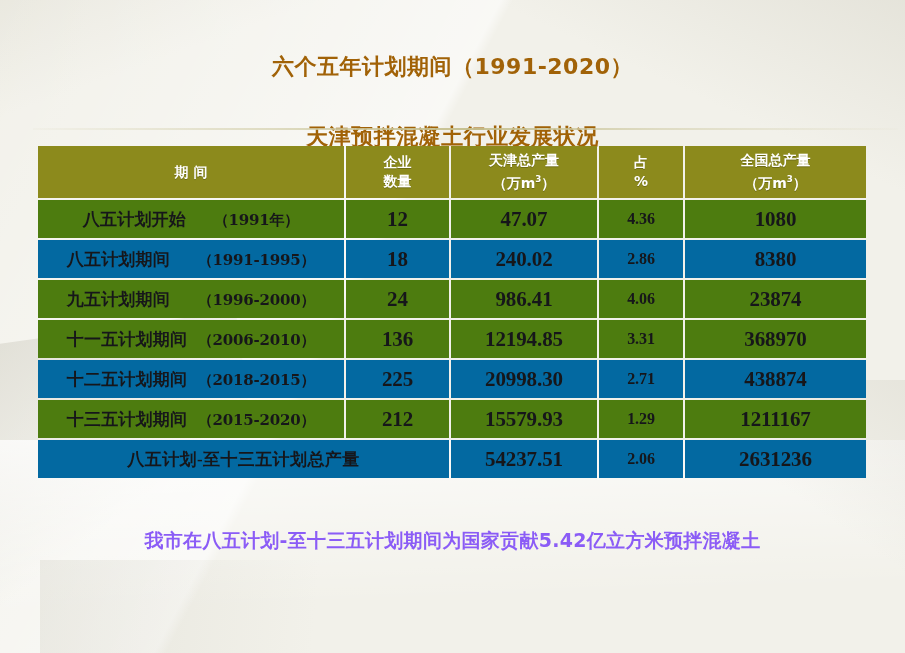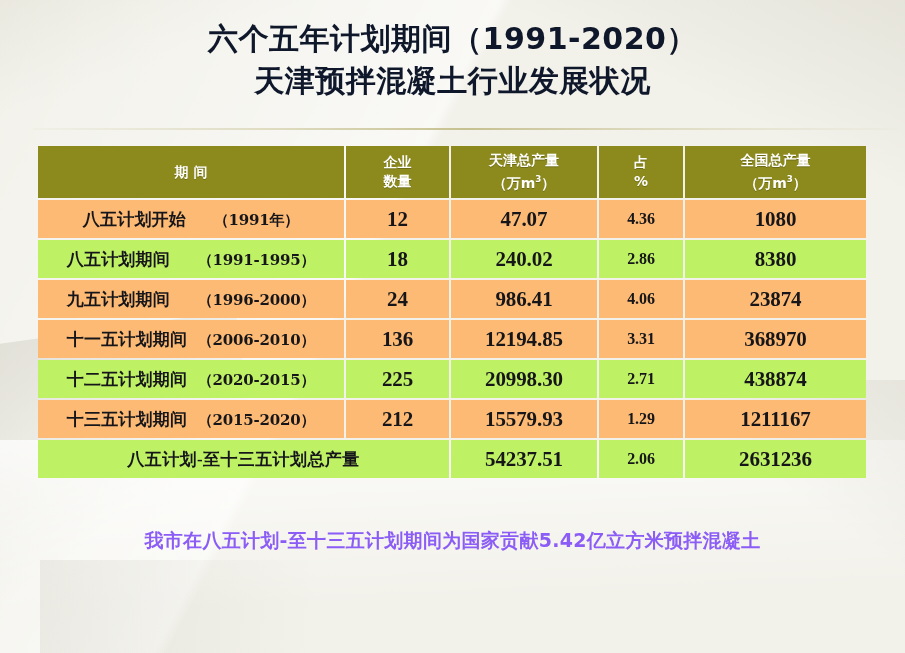"六个五年计划期间（1991-2020）" .title-line { color: #0f172a -> #a16207; font-size: 30px -> 22px; margin-top: none -> 28px }
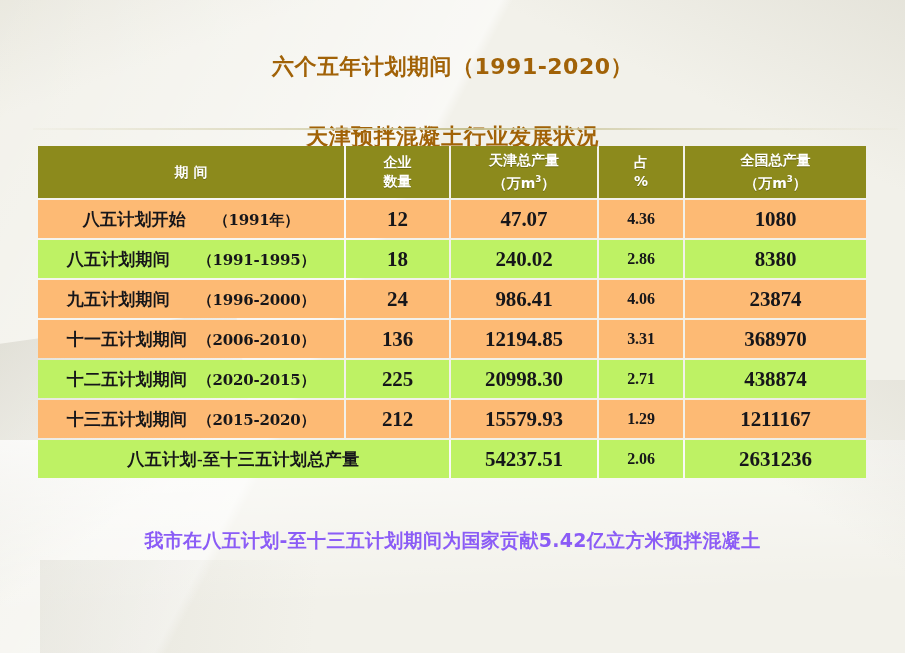"八五计划开始" tbody tr.rdark td { background: #fdba74 -> #4d7c0f }
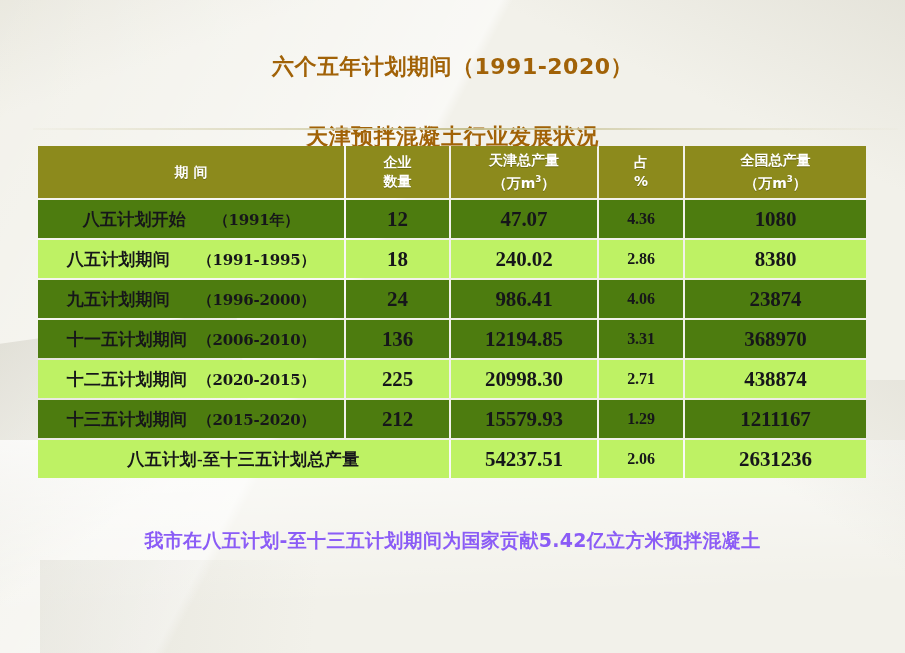"八五计划期间" tbody tr.rlight td { background: #bef264 -> #0369a1 }
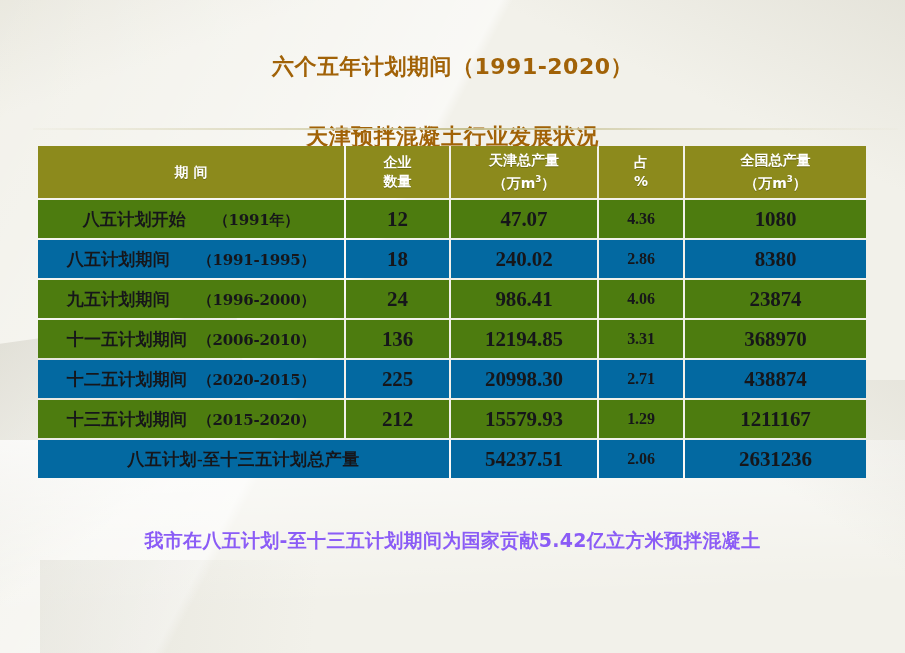"（2020-2015）" span.pyears { text: 2020-2015 -> 2018-2015 }
